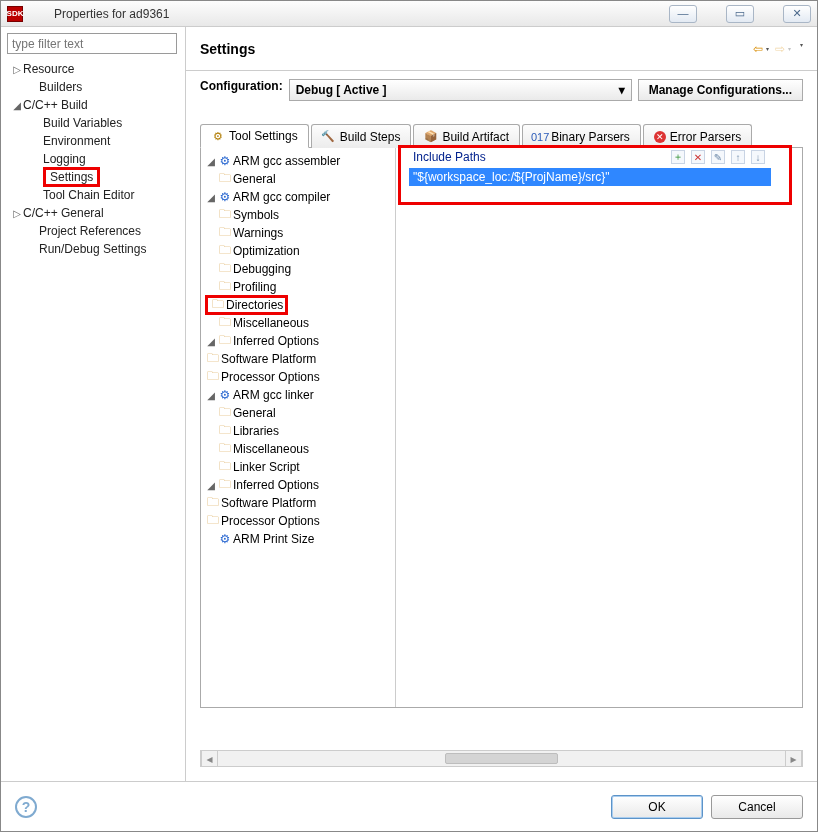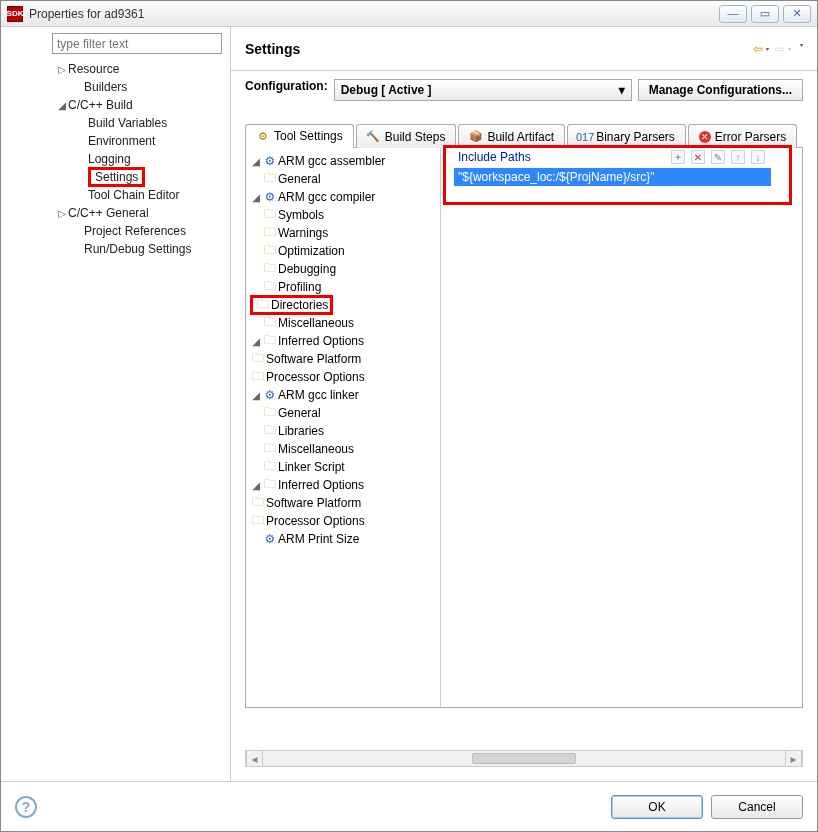"SDK" .titlebar { gap: none -> 25px }
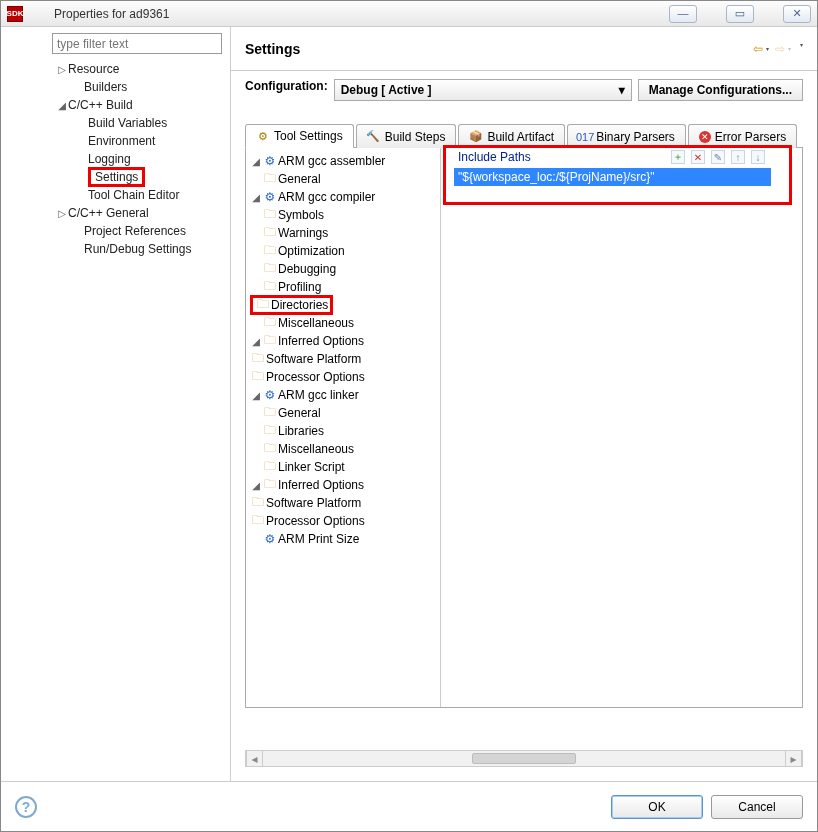"type filter text" .leftpane { margin-left: 45px -> none }
